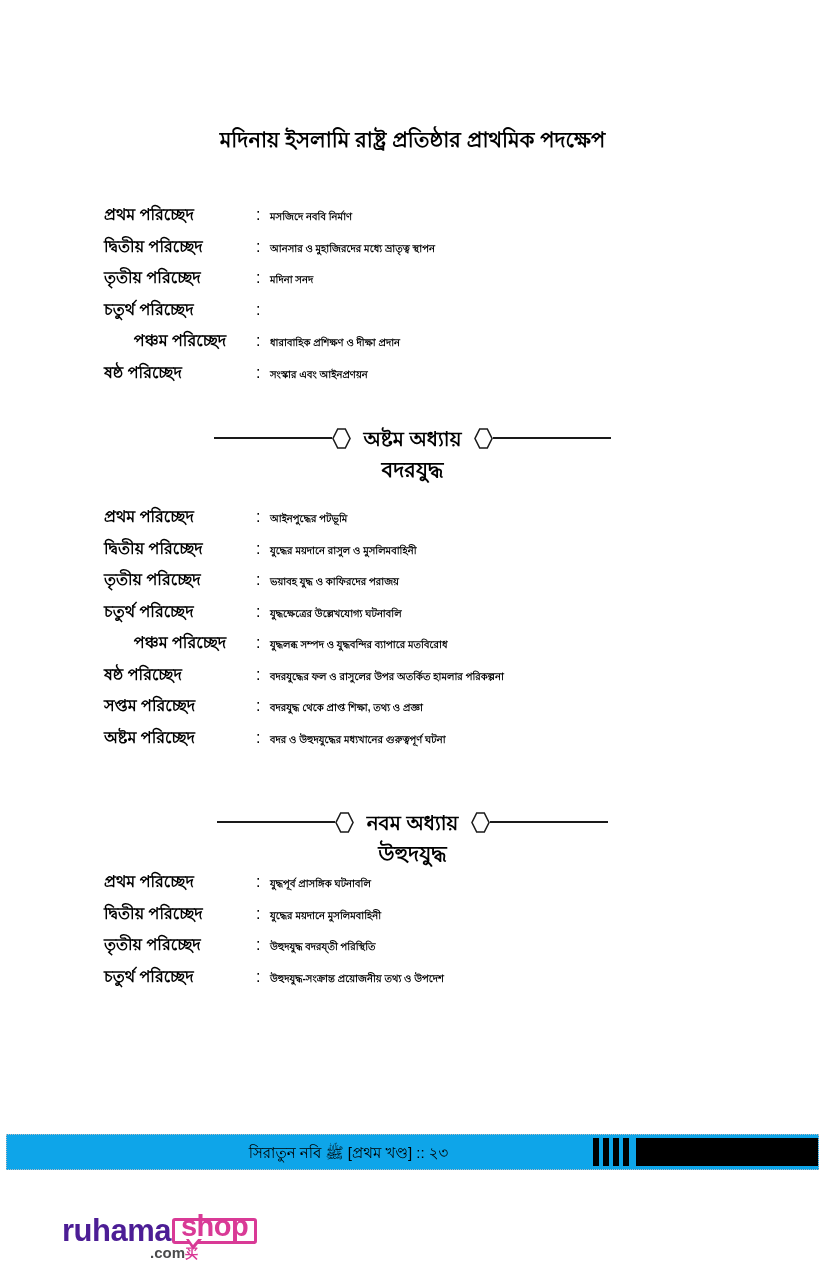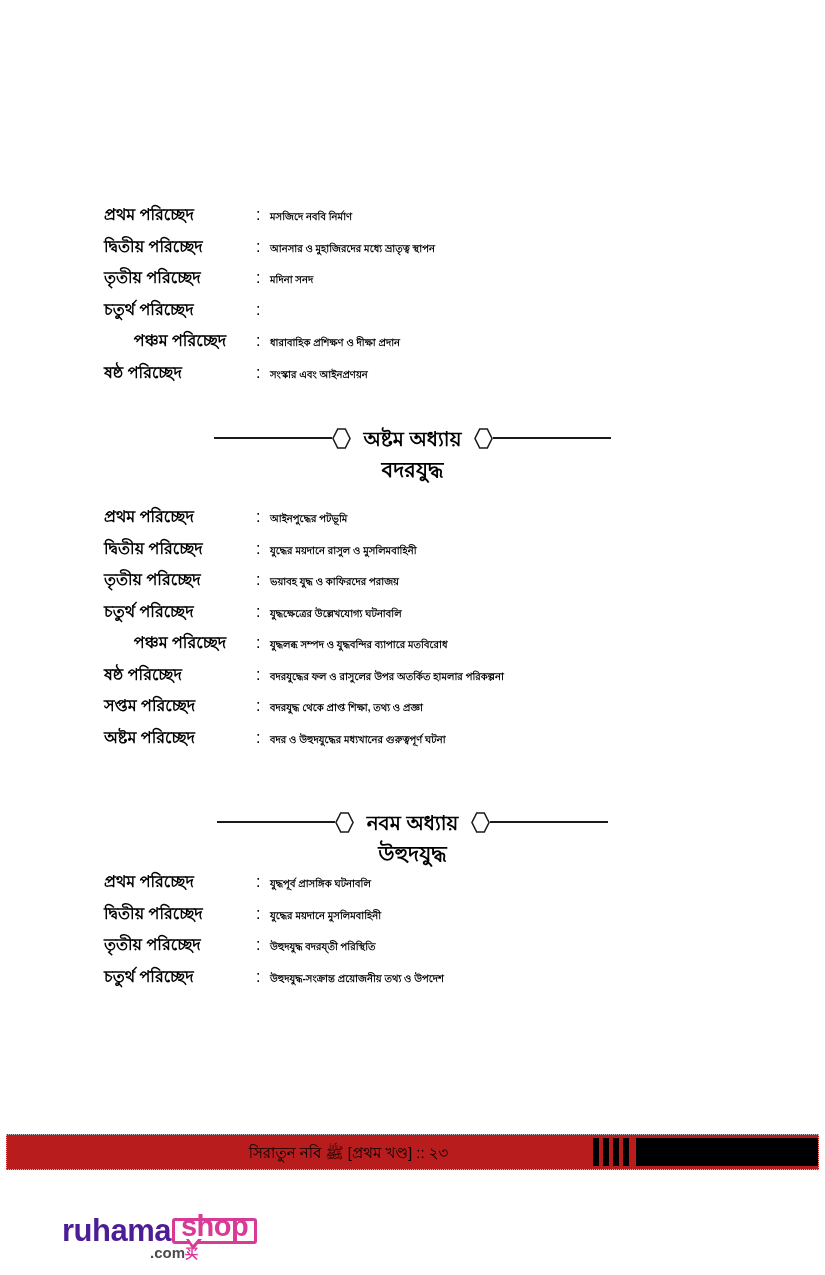"মদিনায় ইসলামি রাষ্ট্র প্রতিষ্ঠার" div.chapter-title { html: none -> <div>মদিনায় ইসলামি রাষ্ট্র প্রতিষ্ঠার প্রাথমিক পদক্ষেপ</div> }
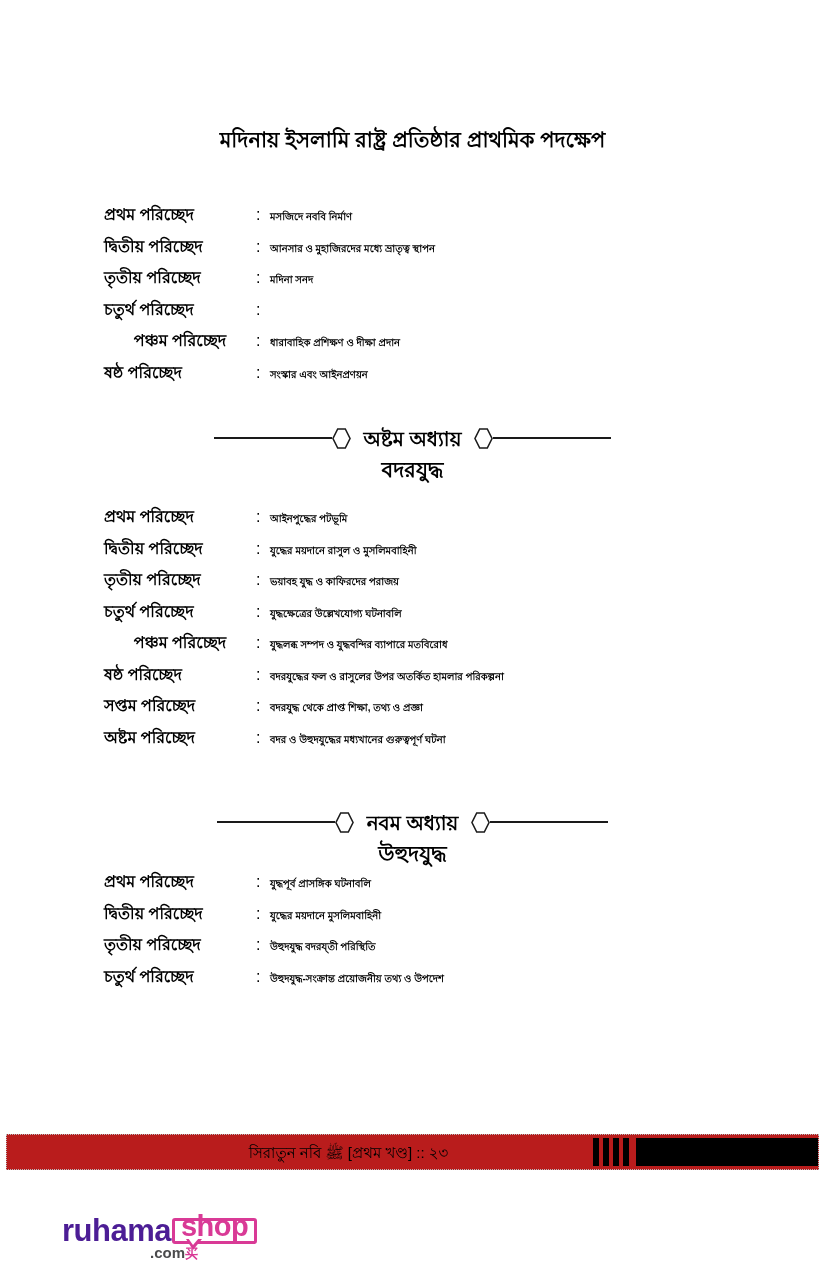"সিরাতুন নবি ﷺ [প্রথম খণ্ড]" .footer-bar { background: #b91c1c -> #0ea5e9 }
